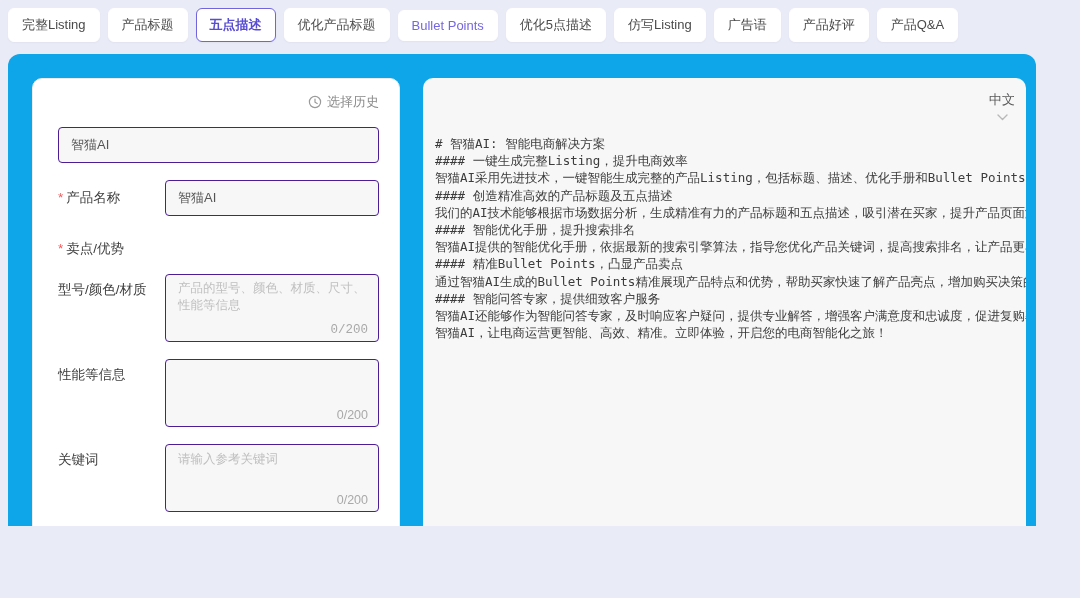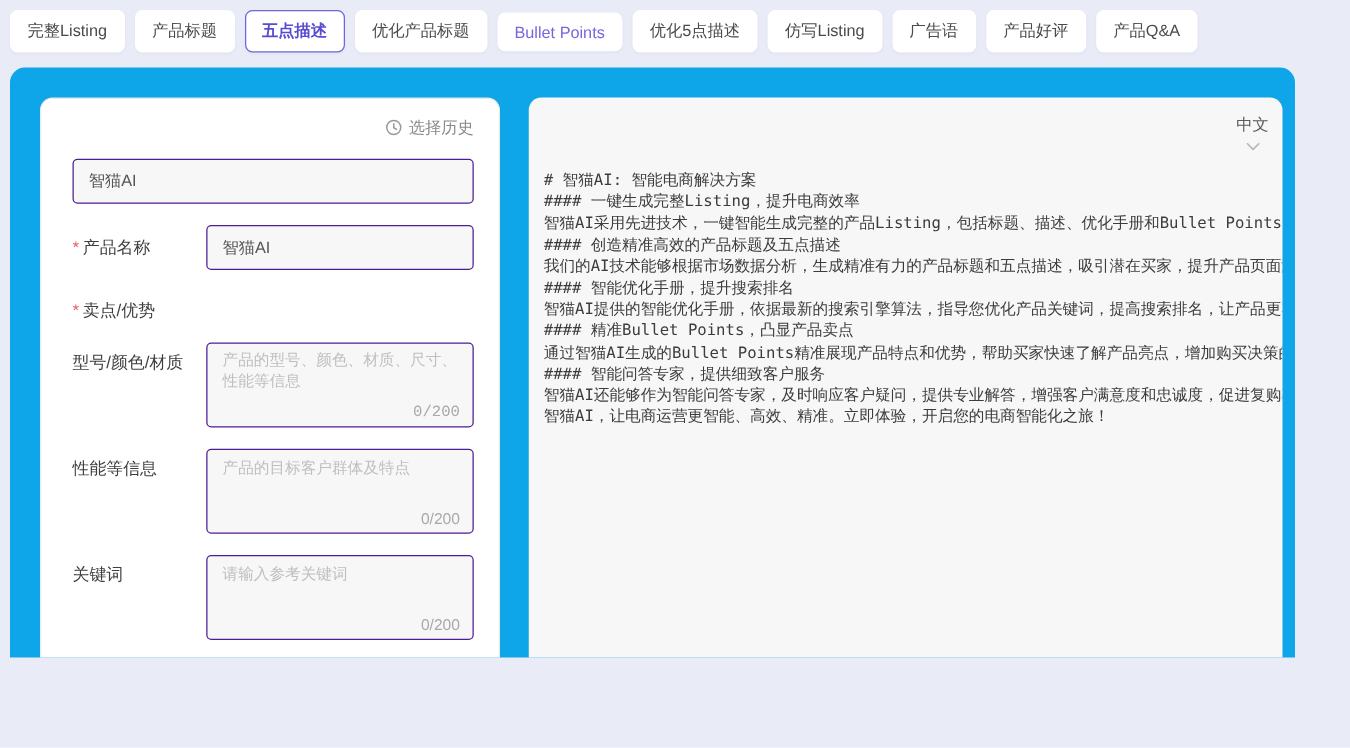"产品的目标客户群体及特点" div.ta-placeholder { html: <div>产品的目标客户群体及特点</div> -> none }
